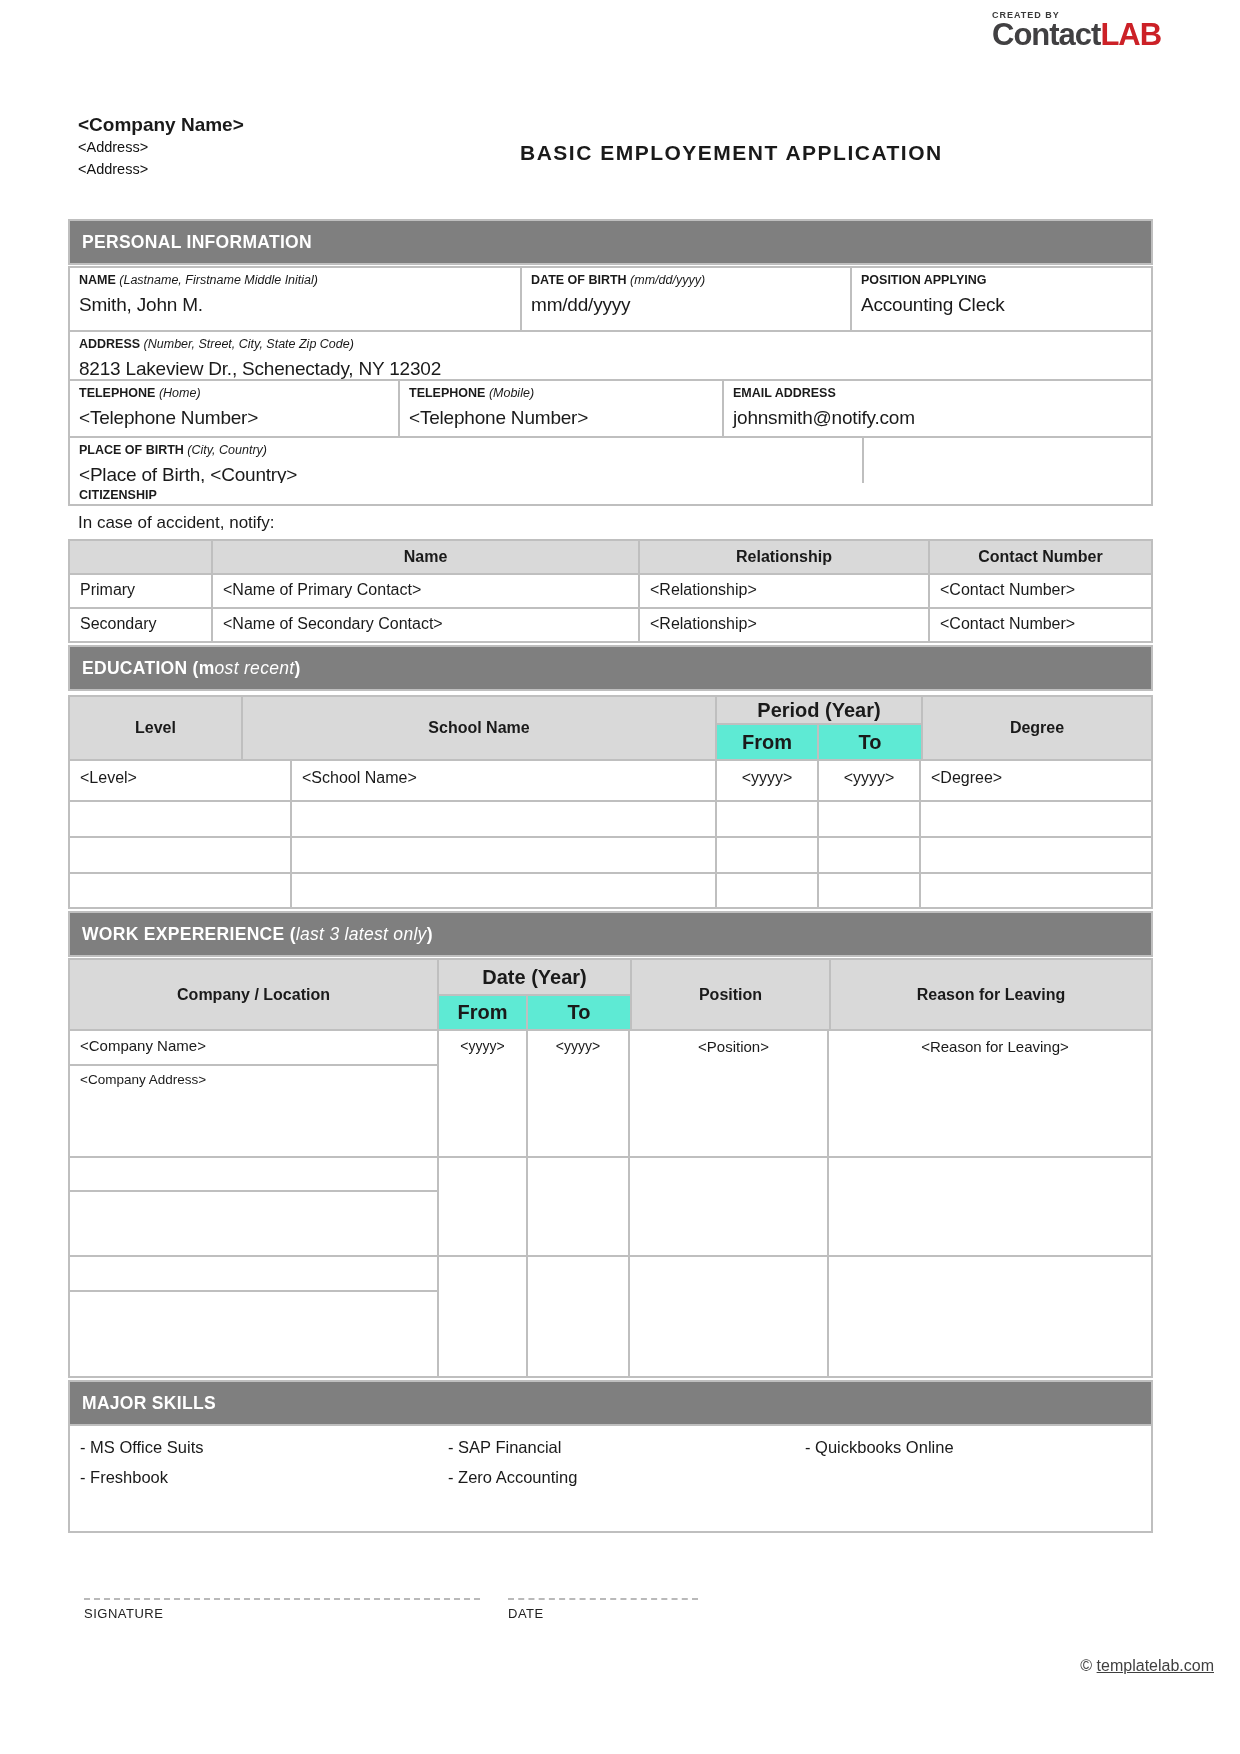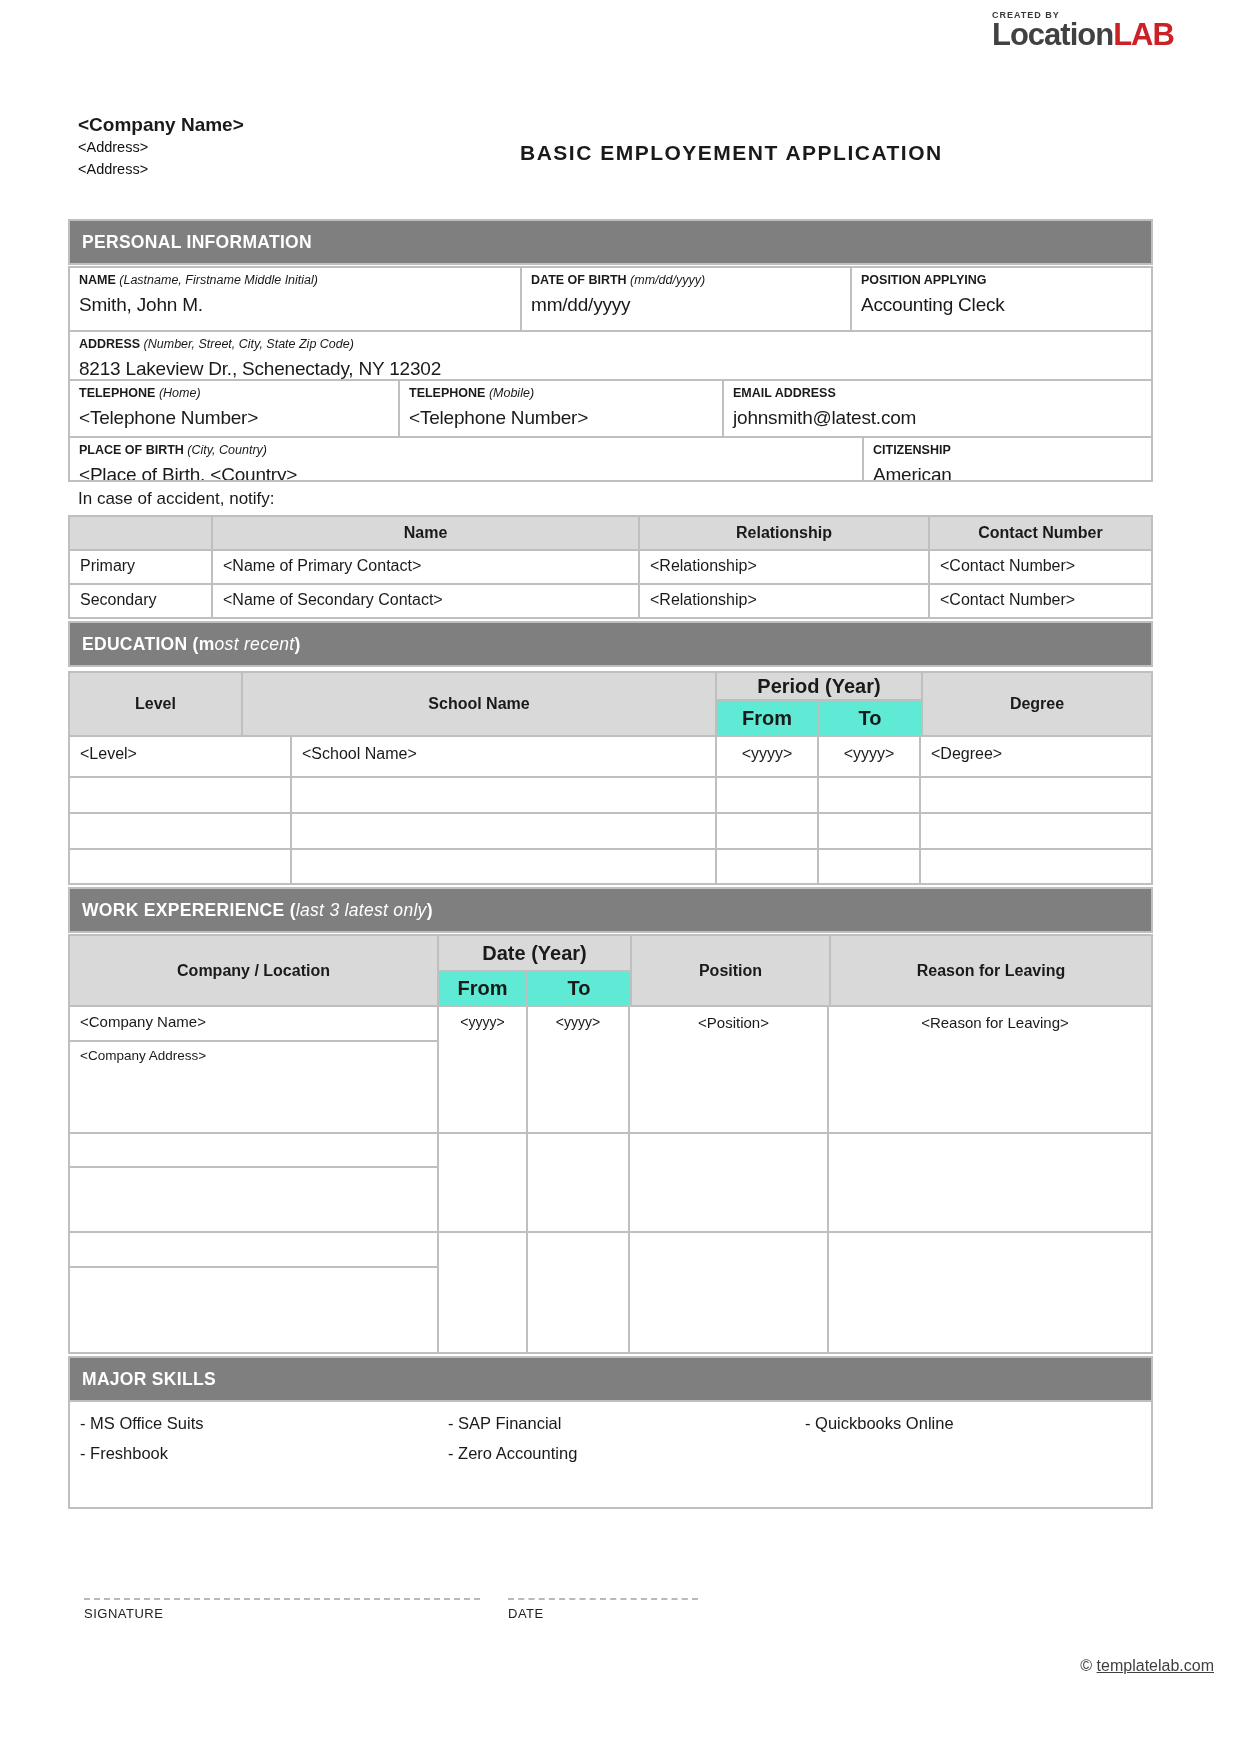"Location" span.dark { text: Location -> Contact }
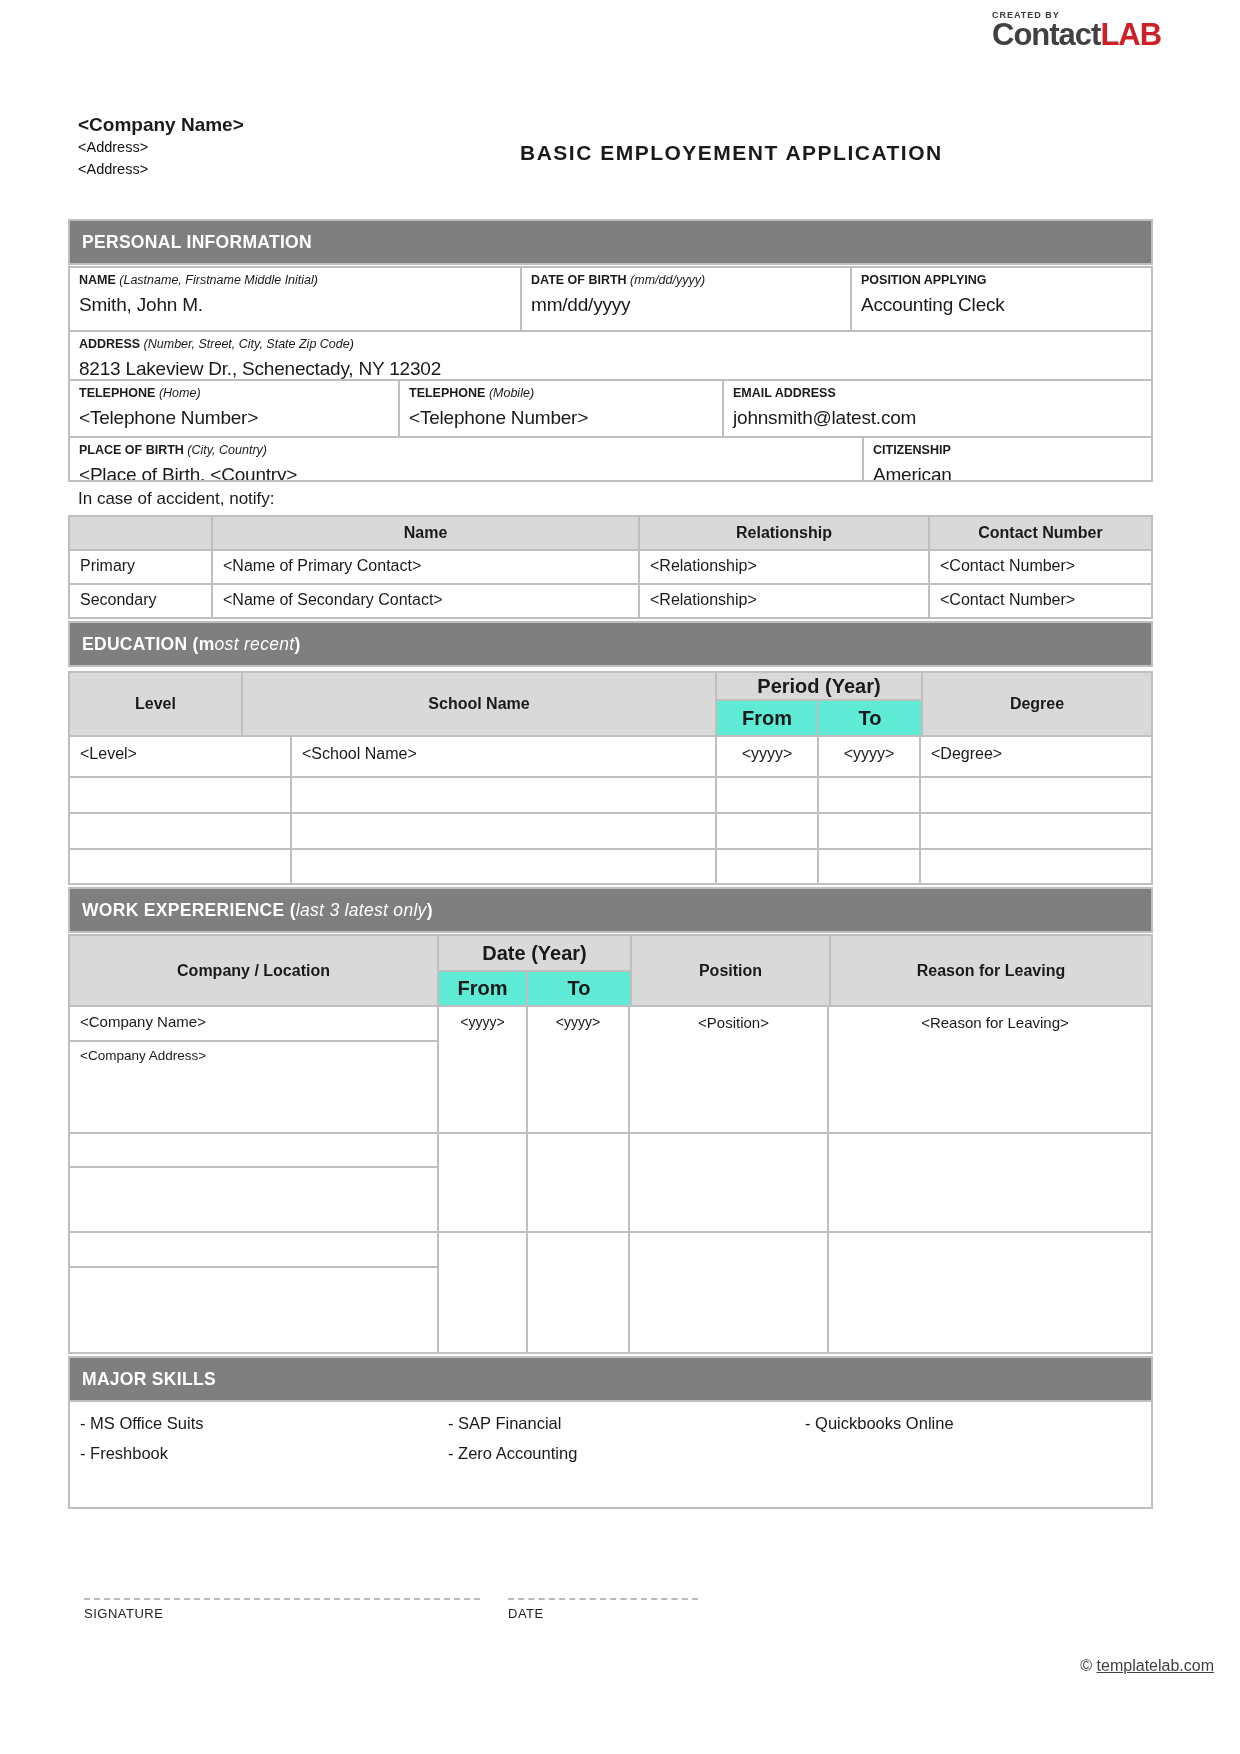"johnsmith@latest.com" div.pi-value { text: johnsmith@latest.com -> johnsmith@notify.com }
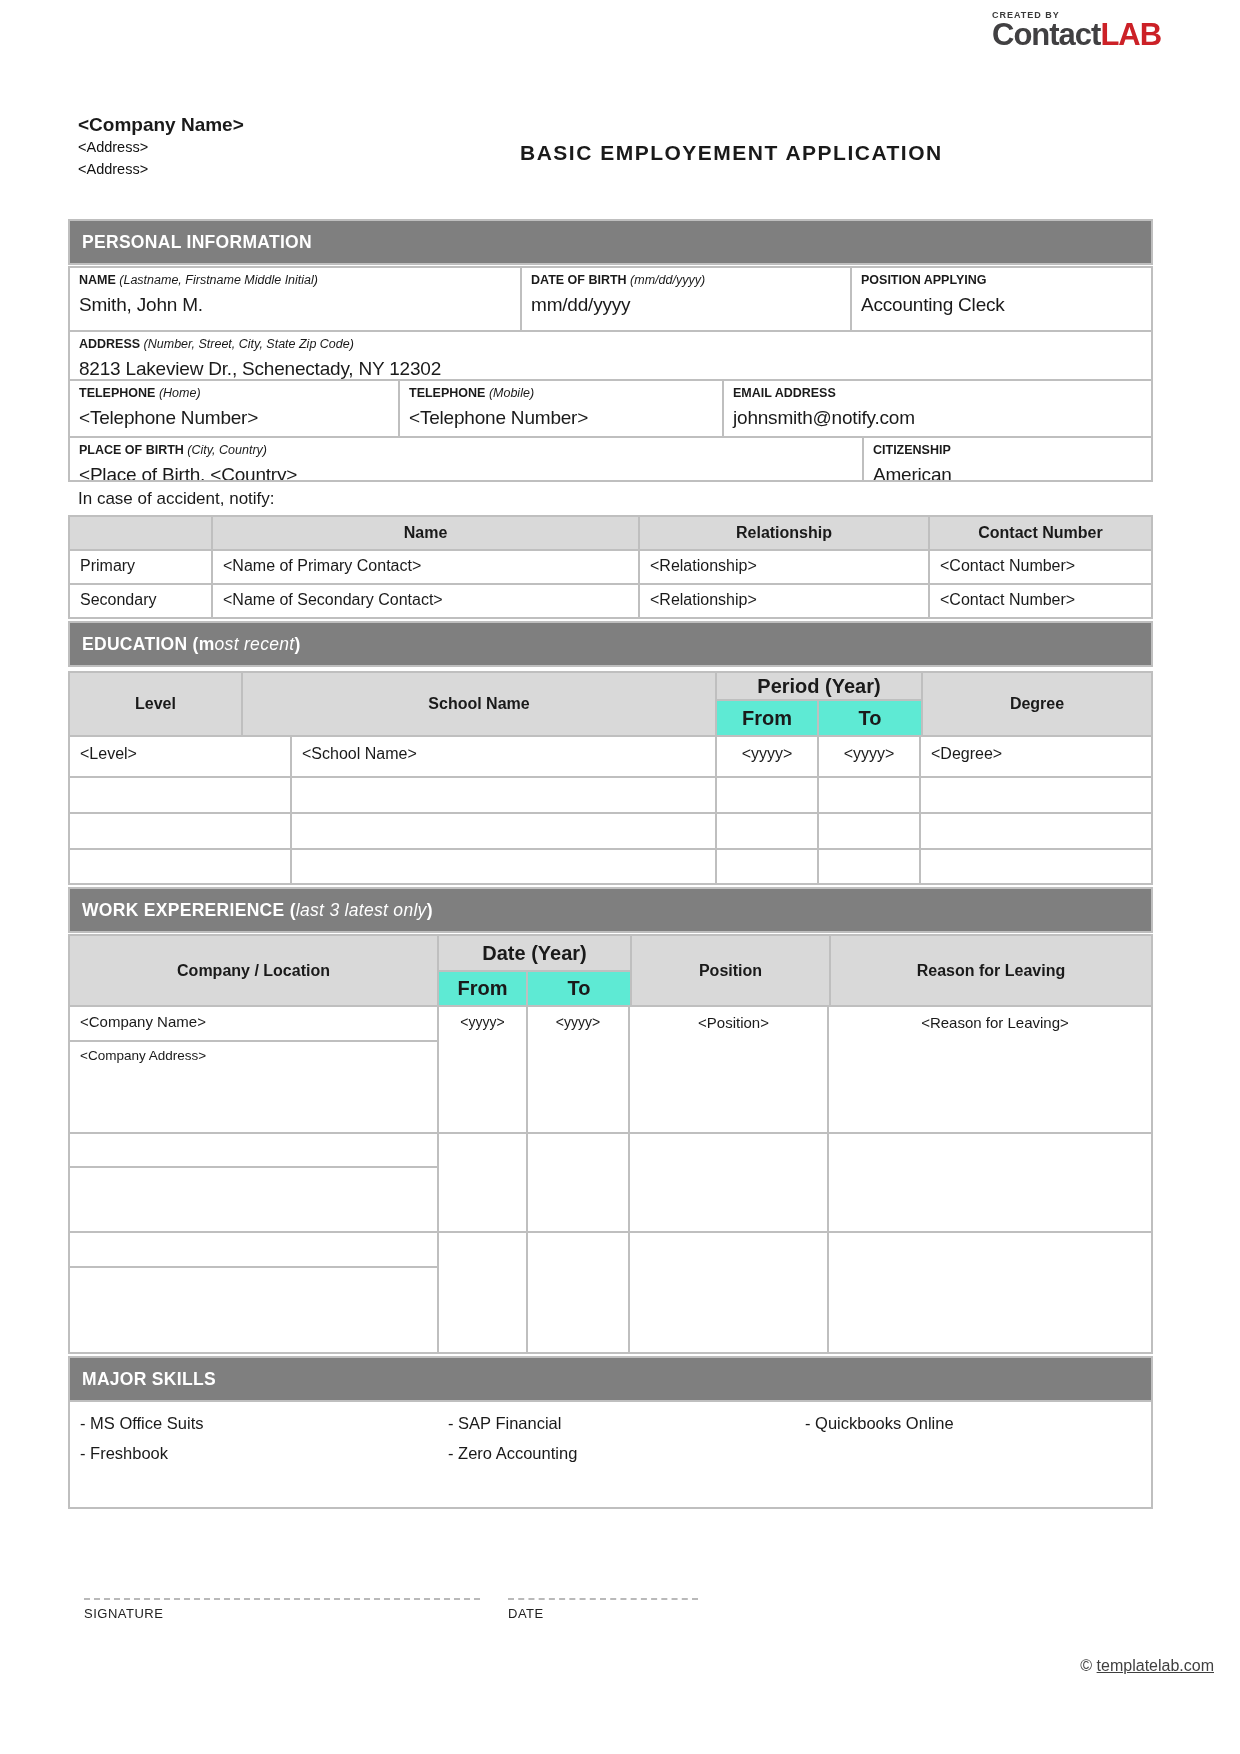"PLACE OF BIRTH (City, Country)" .rowD { flex-direction: none -> column; height: 44px -> 68px }
